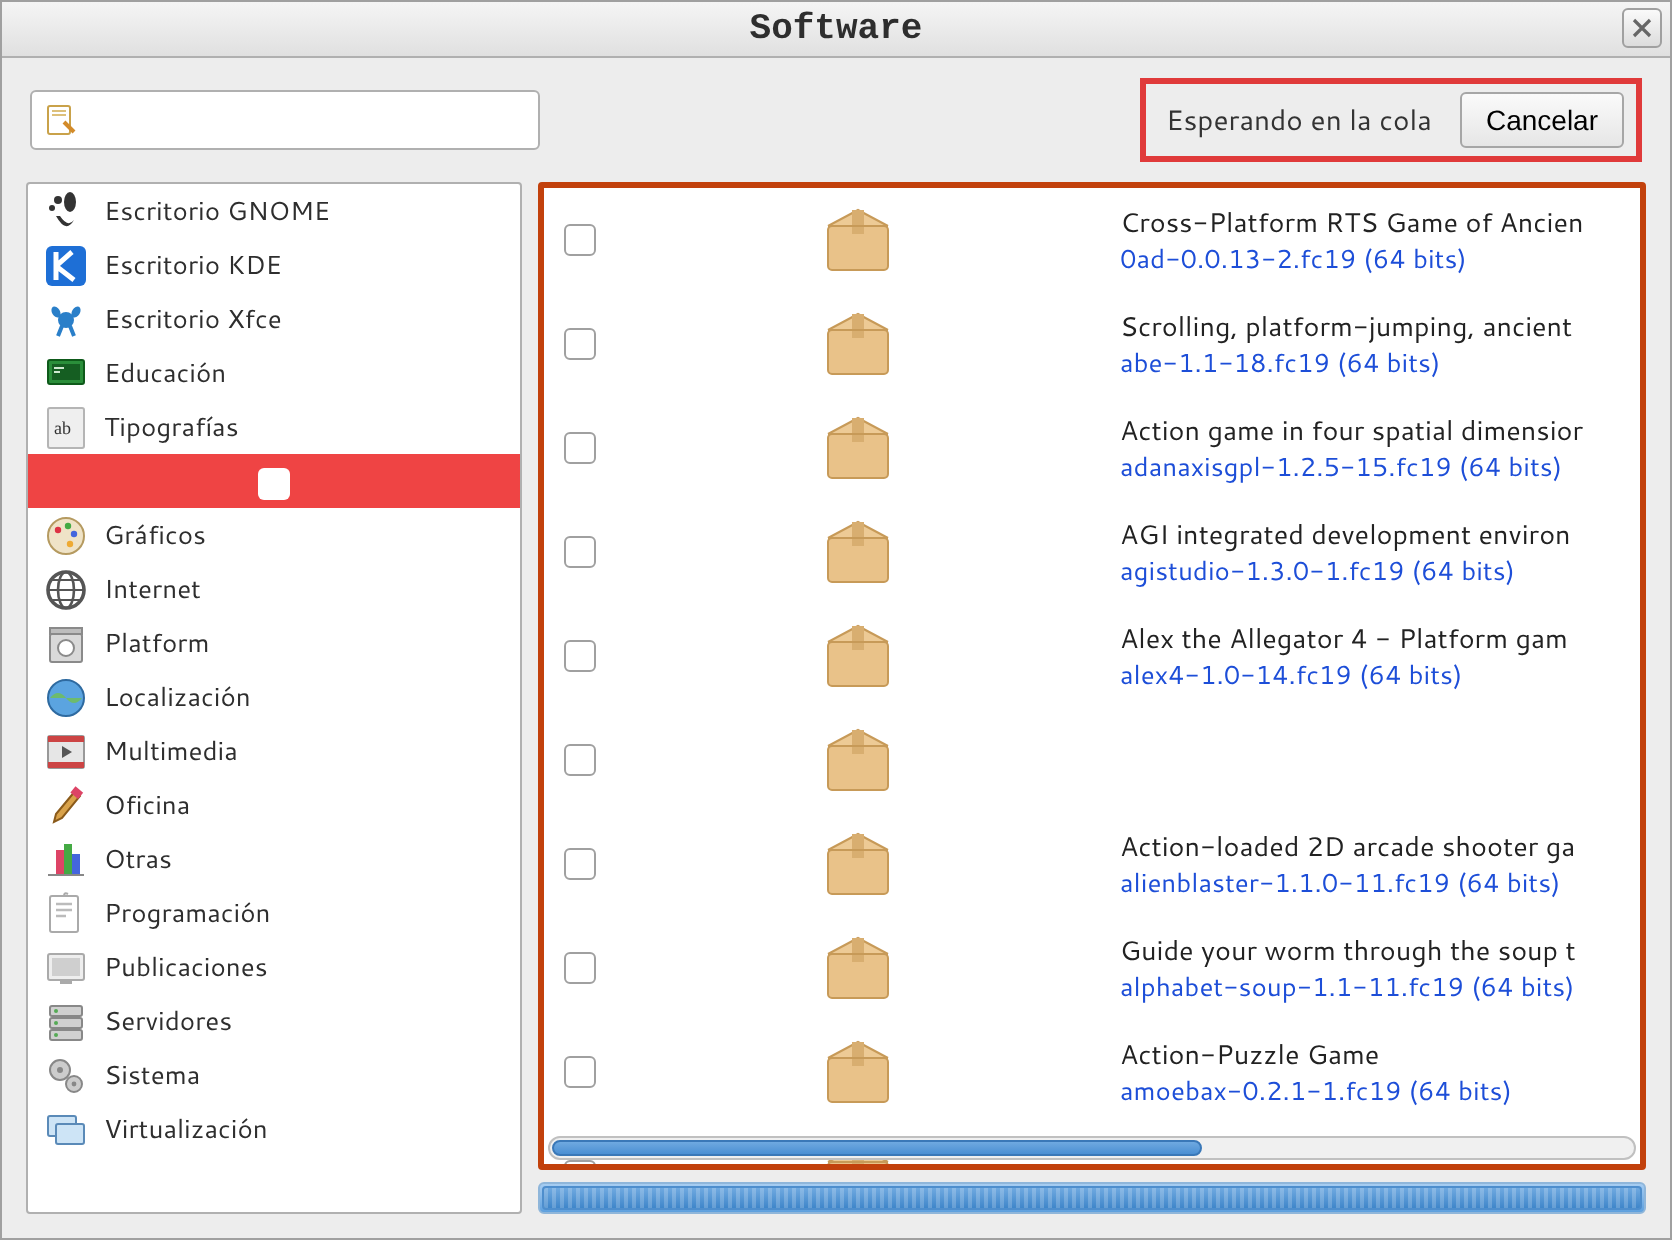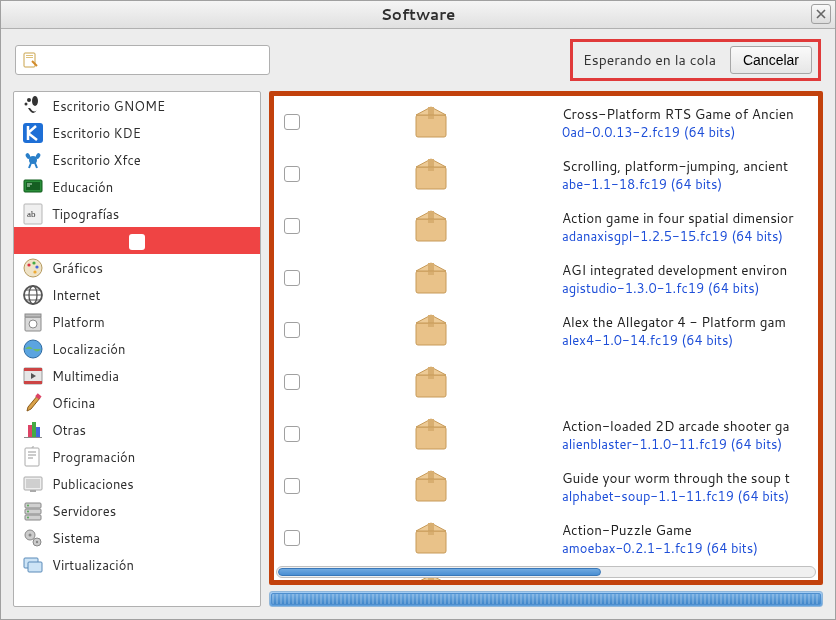"Software" .titlebar-title { font-family: none -> Liberation Mono, monospace; font-size: 15px -> 18px }
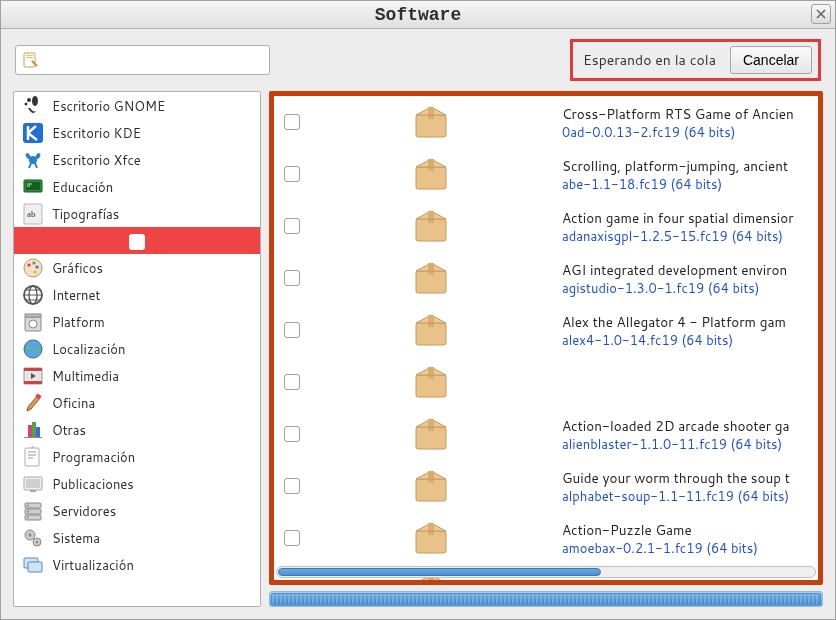"Cross-Platform RTS Game of Ancien" .pkg-list { border: 5px solid #c2410c -> 3px solid #c2410c }
